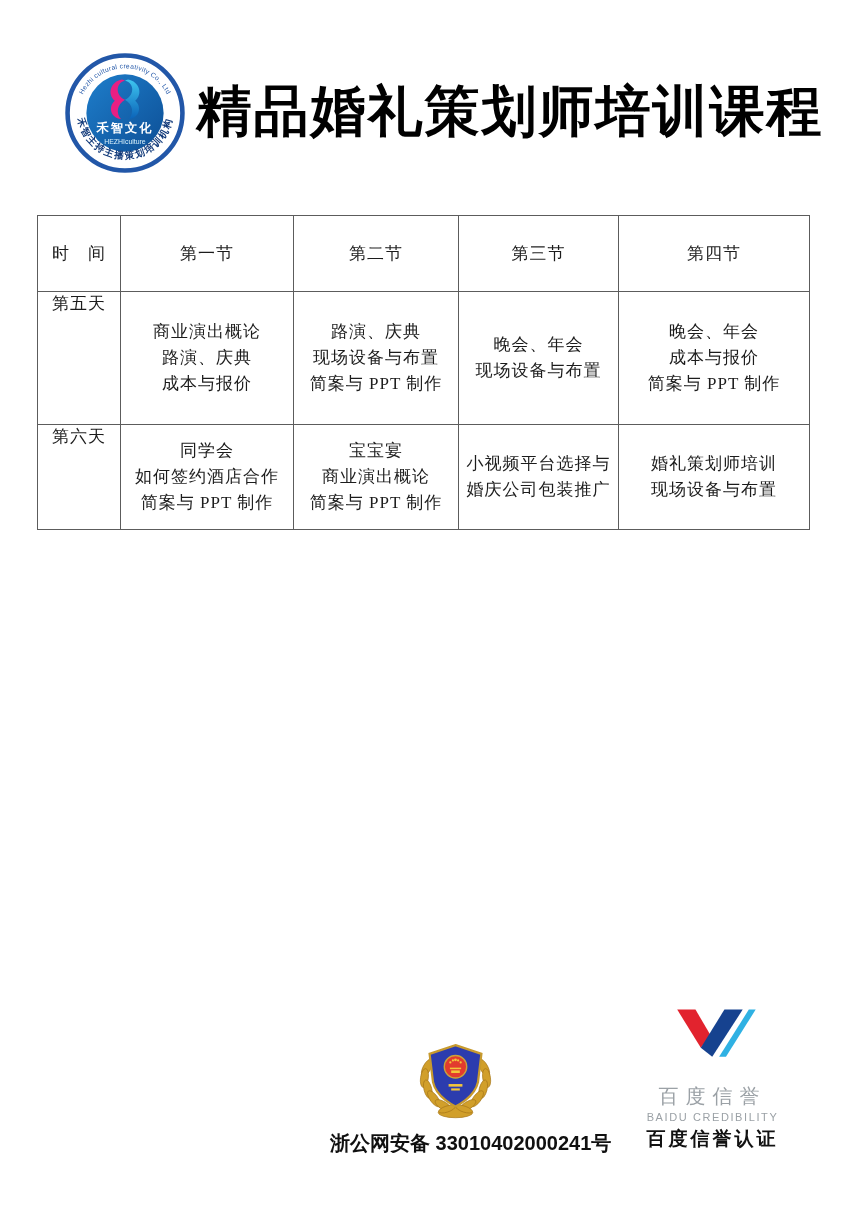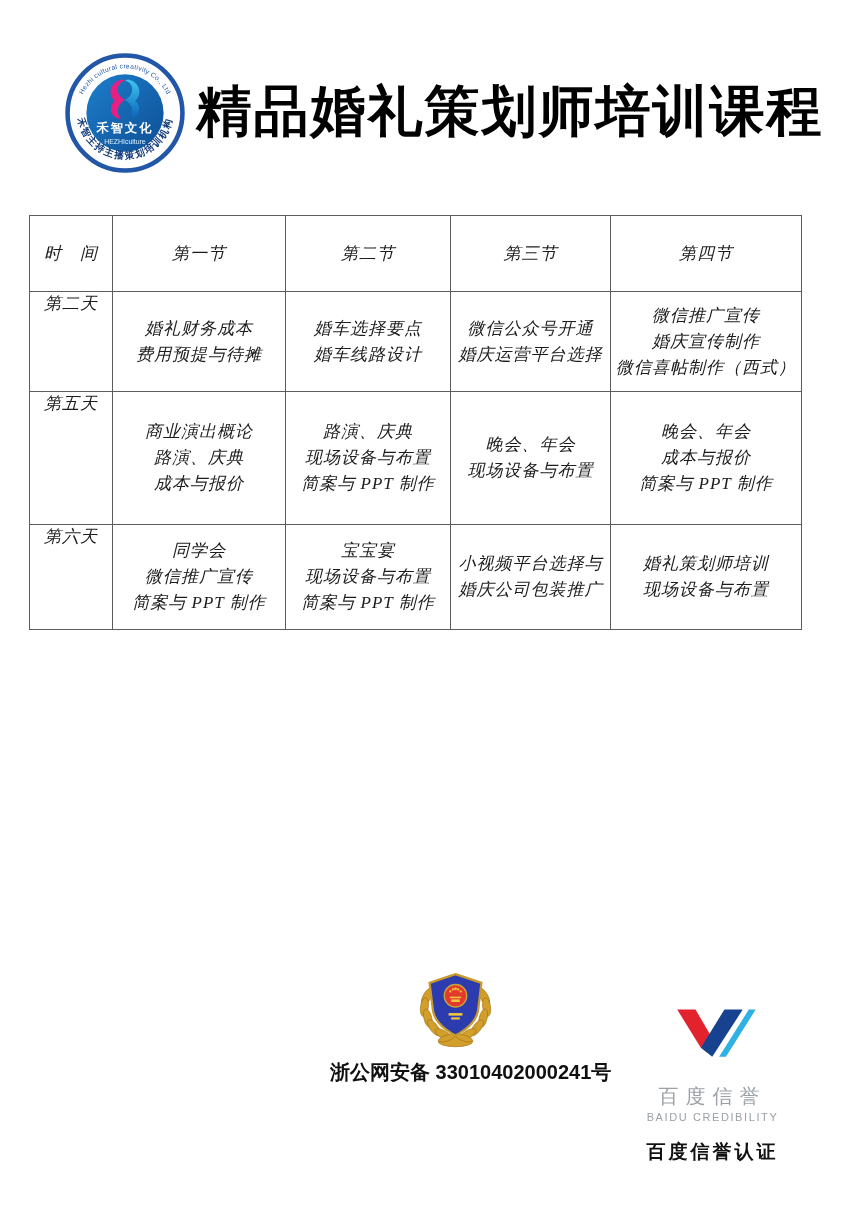"时 间" table.course { font-style: italic -> none; left: 29px -> 37px }
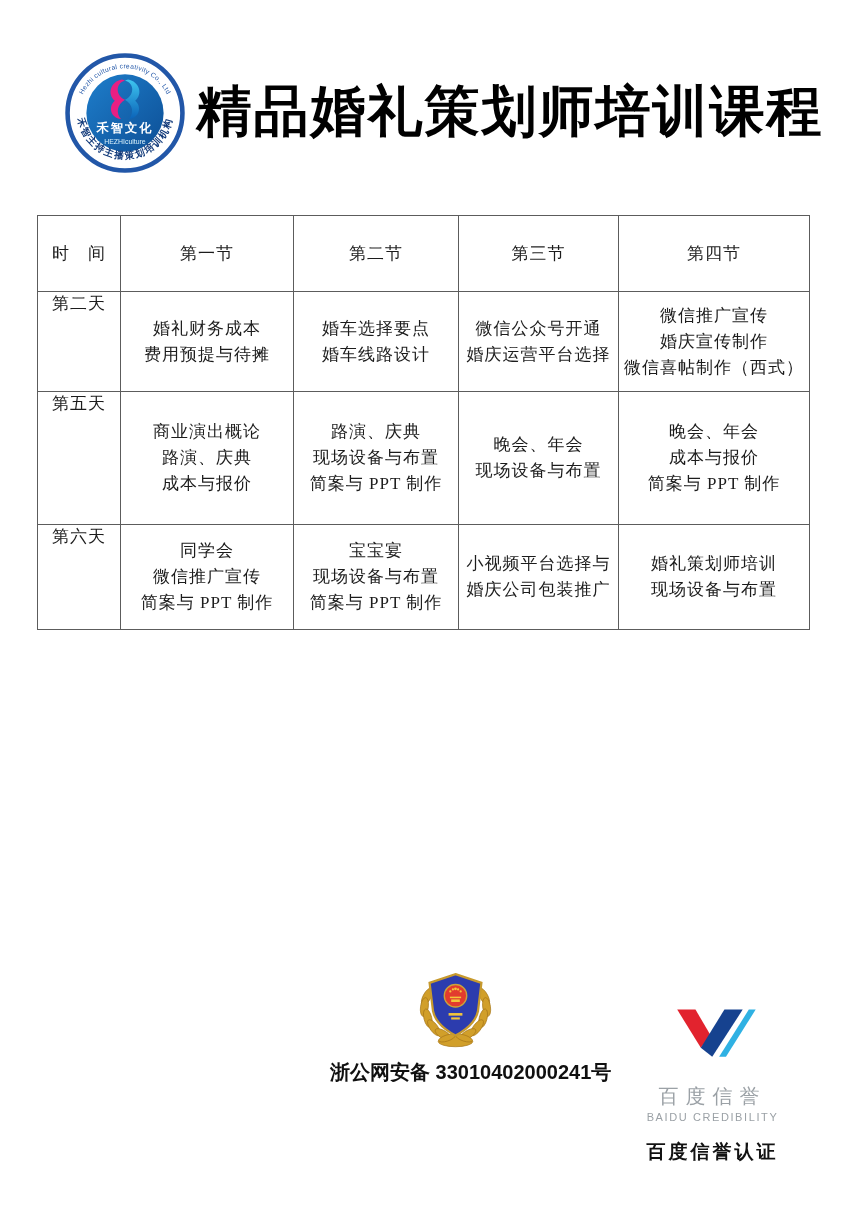"第二天" tr { html: <tr> <td>第二天</td> <td>婚礼财务成本 费用预提与待摊</td> <td>婚车选择要点 婚车线路设计</td> <td>微信公众号开通 婚庆运营平台选择</td> <td>微信推广宣传 婚庆宣传制作 微信喜帖制作（西式）</td> </tr> -> none }
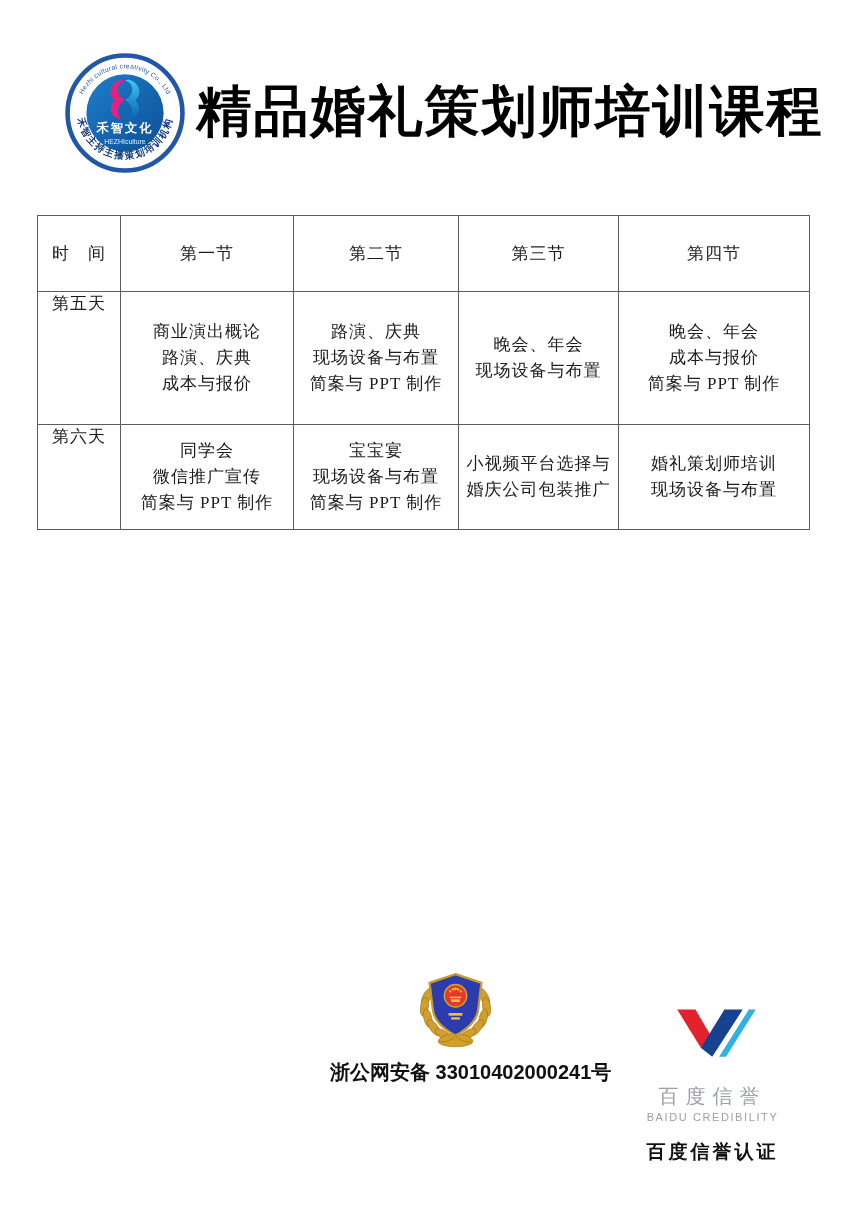"同学会" td.course-cell { text: 微信推广宣传 -> 如何签约酒店合作 }
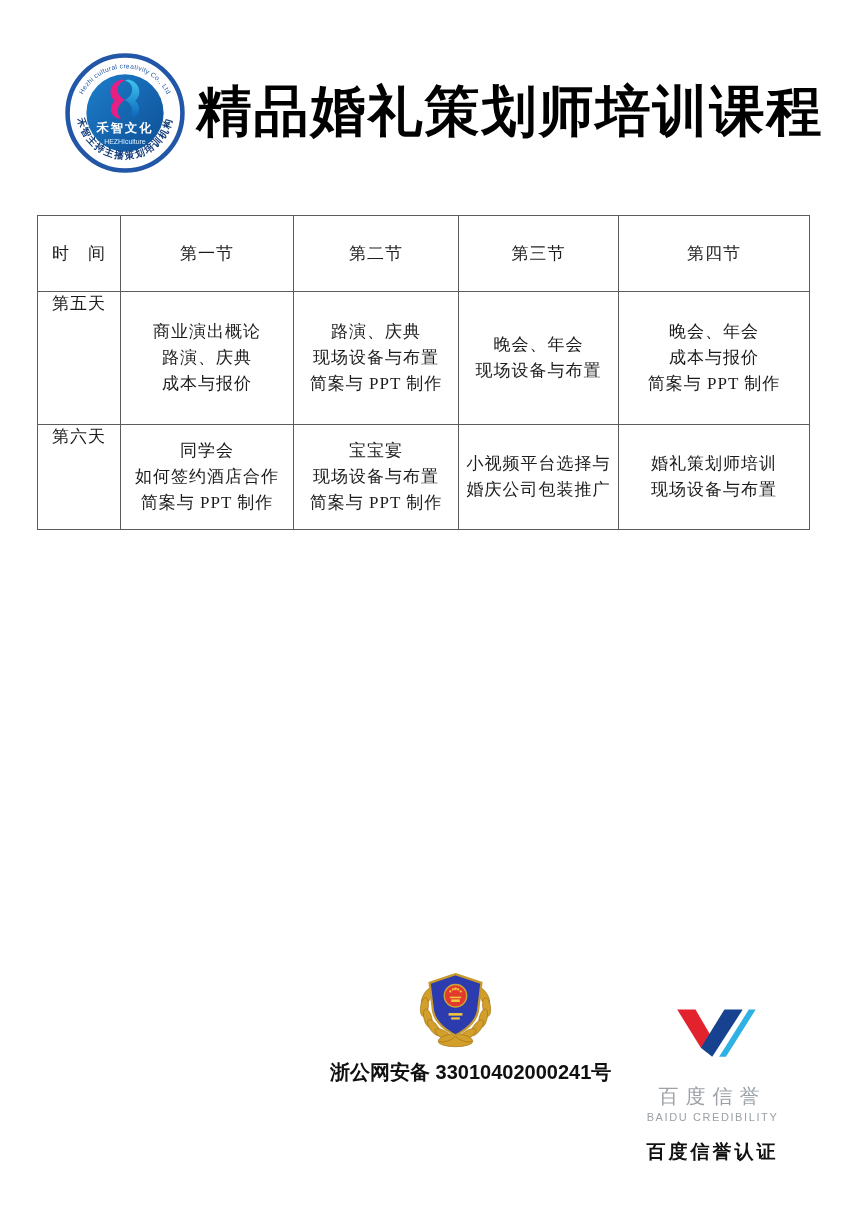"宝宝宴" td.course-cell { text: 现场设备与布置 -> 商业演出概论 }
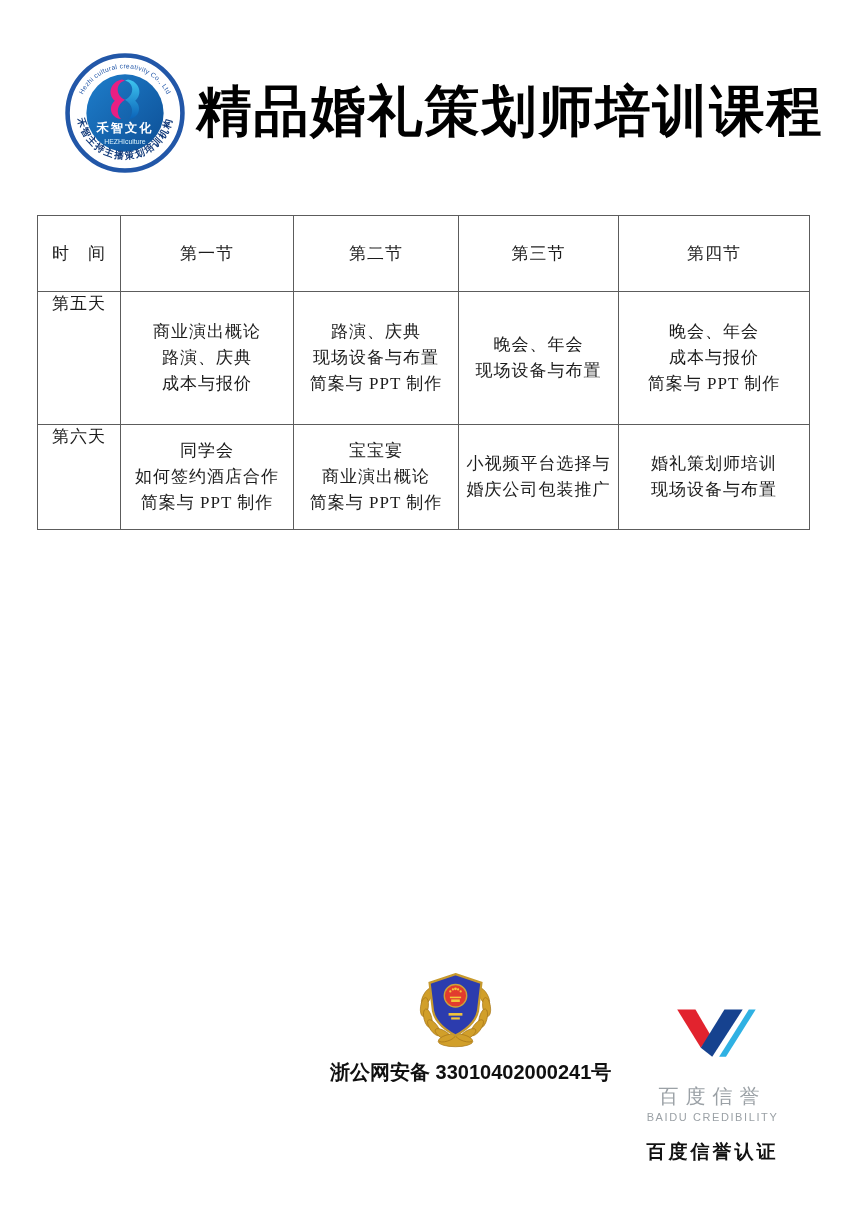"浙公网安备 33010402000241号" .f-center { top: 962px -> 1033px }
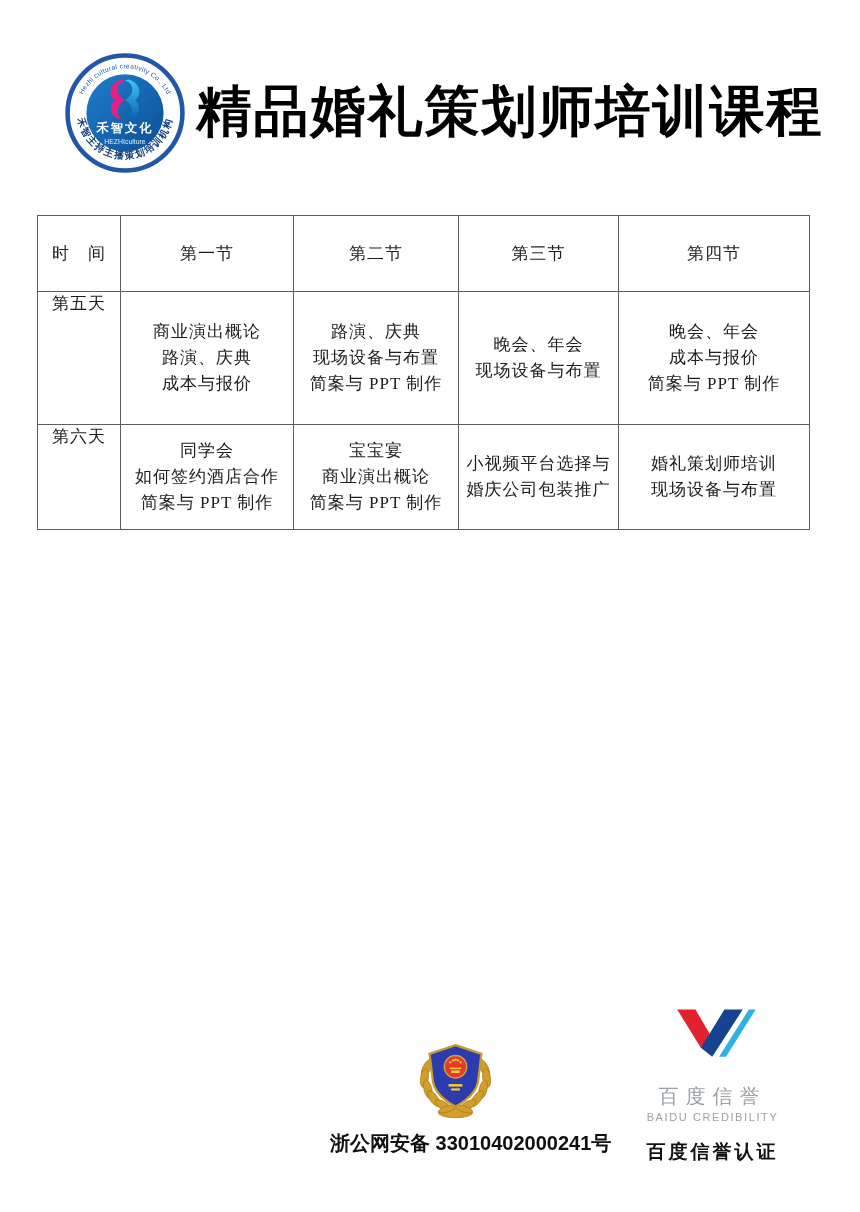"百度信誉认证" .baidu-cert { margin-top: 16px -> 3px }
